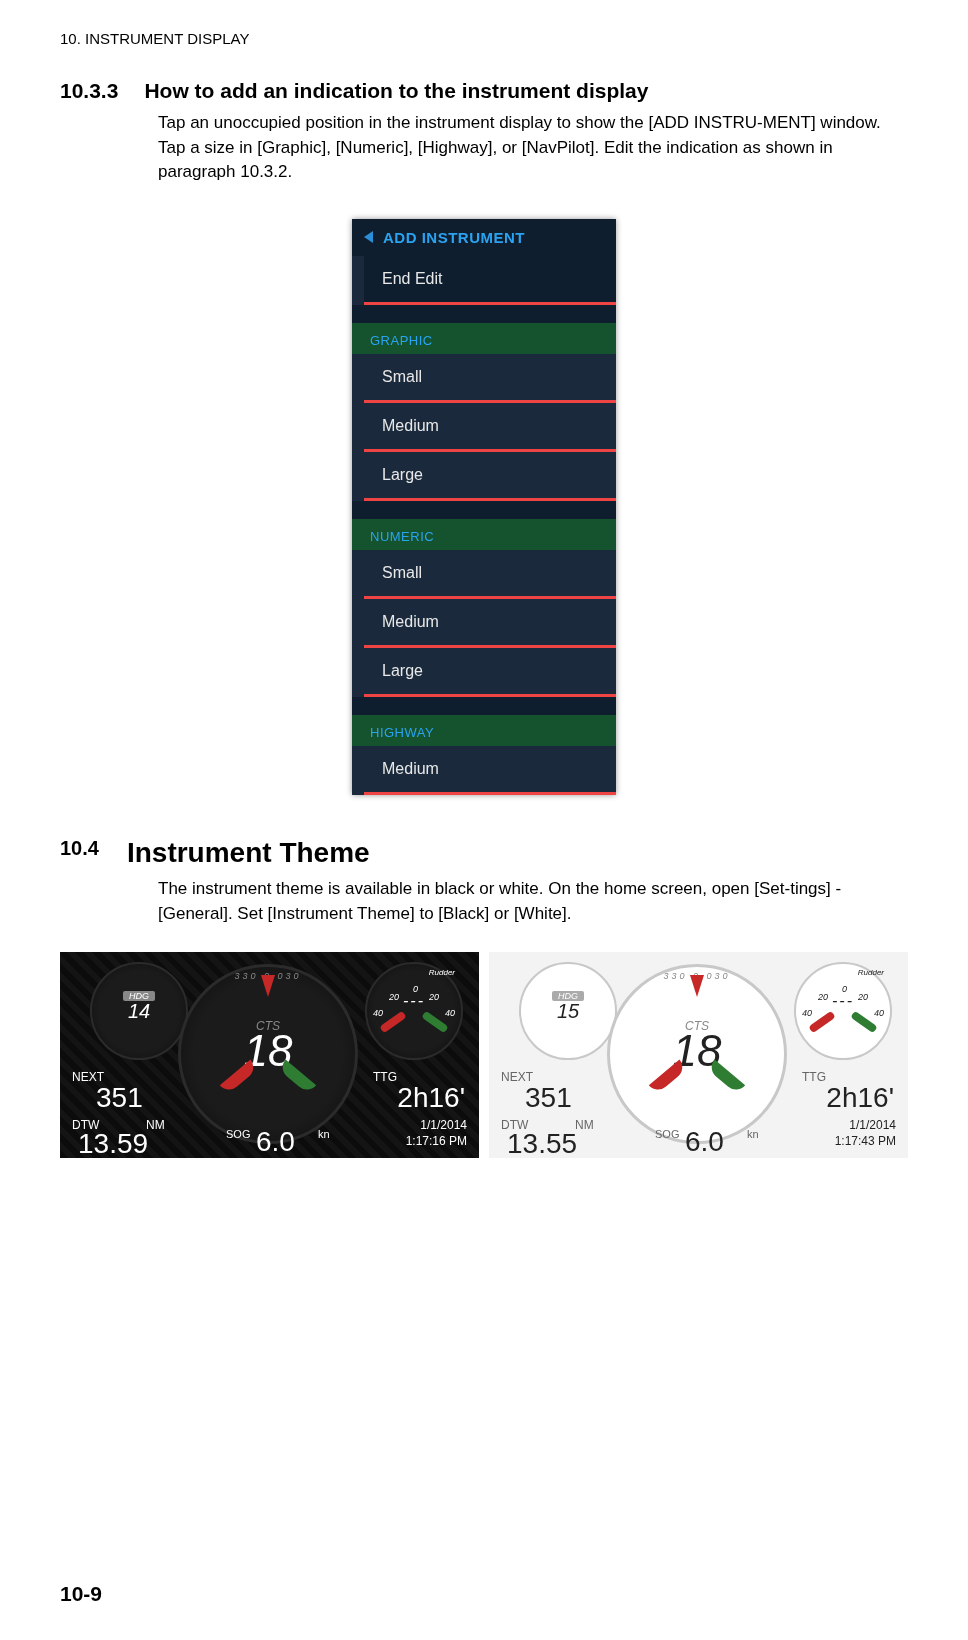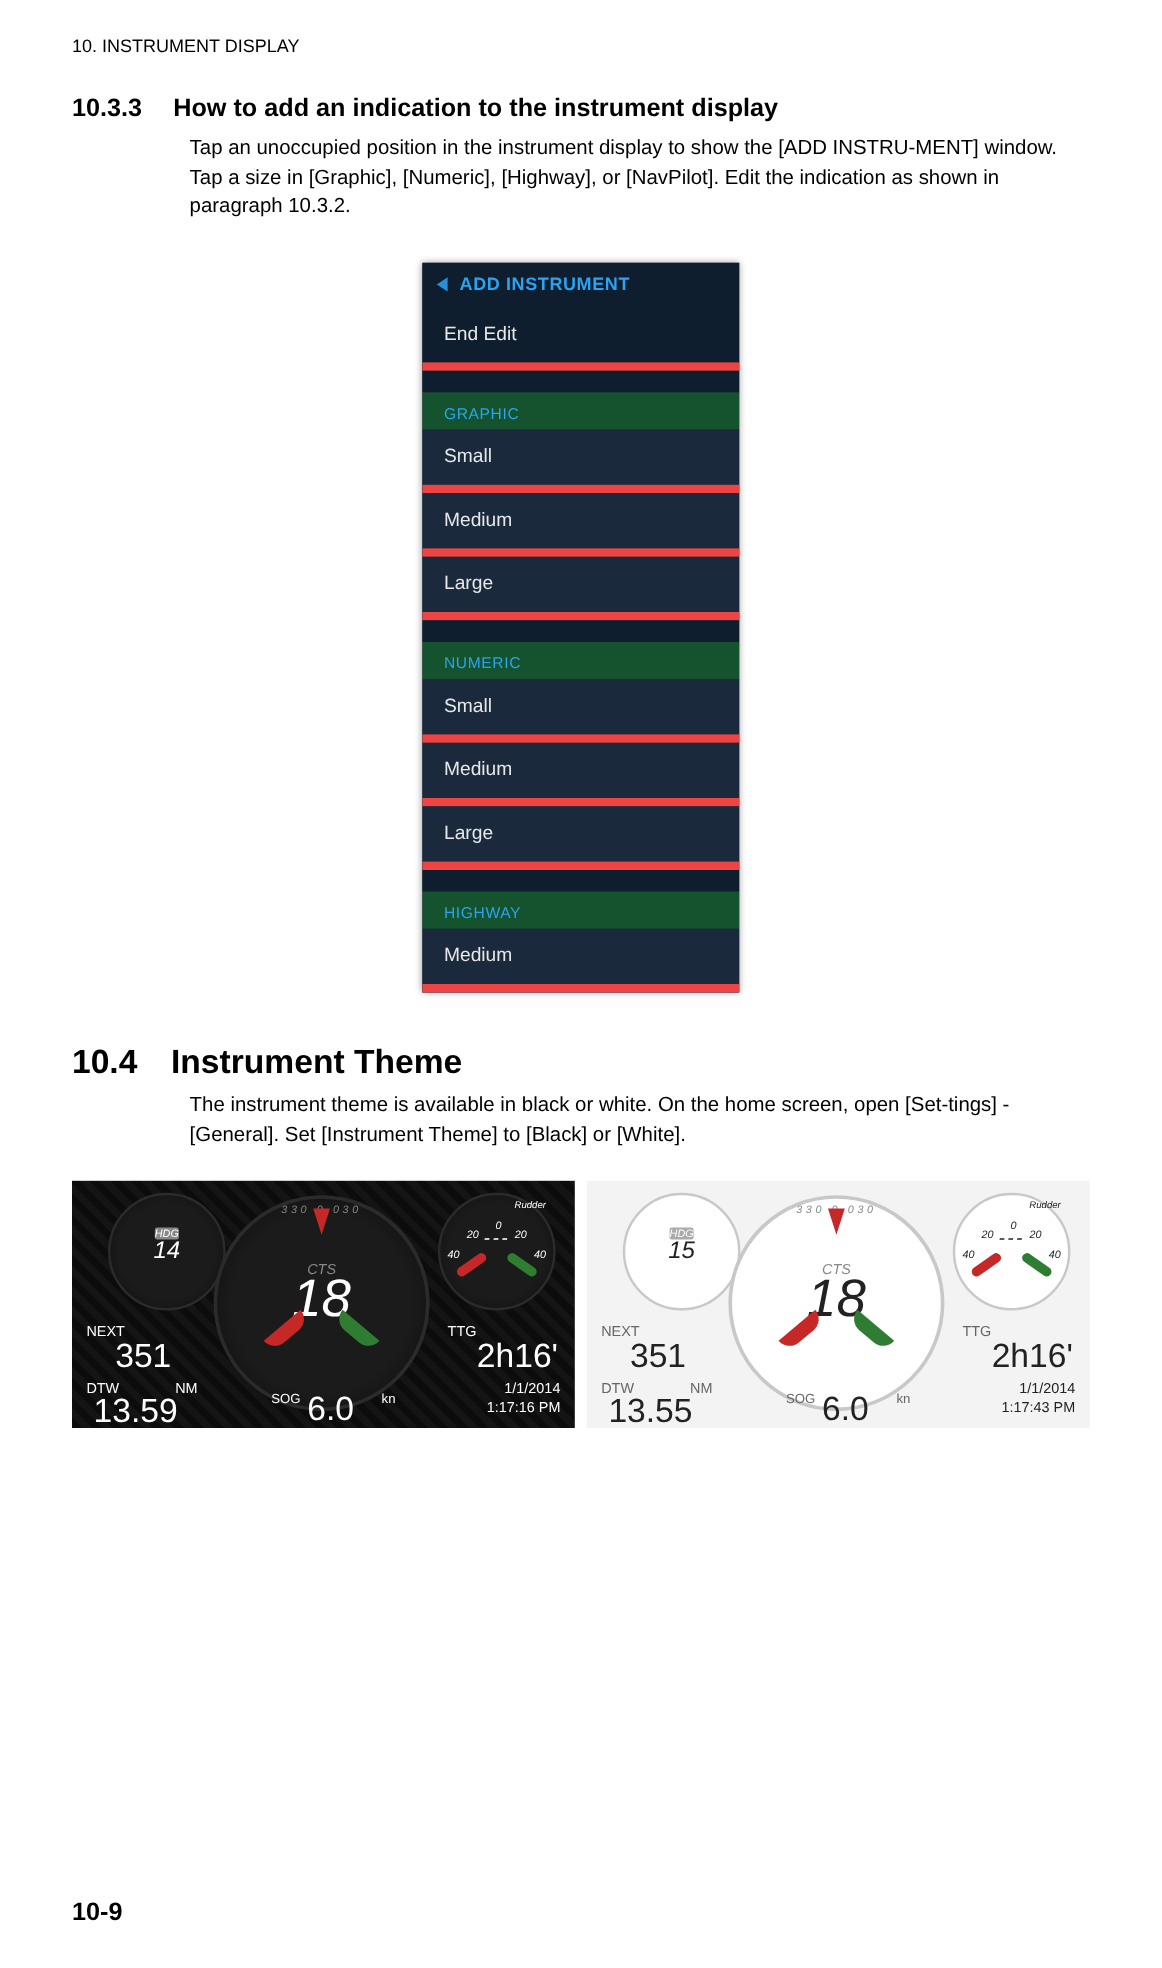"End Edit" .panel-row { border-bottom: 7px solid #ef4444 -> 3px solid #ef4444; margin-left: none -> 12px }
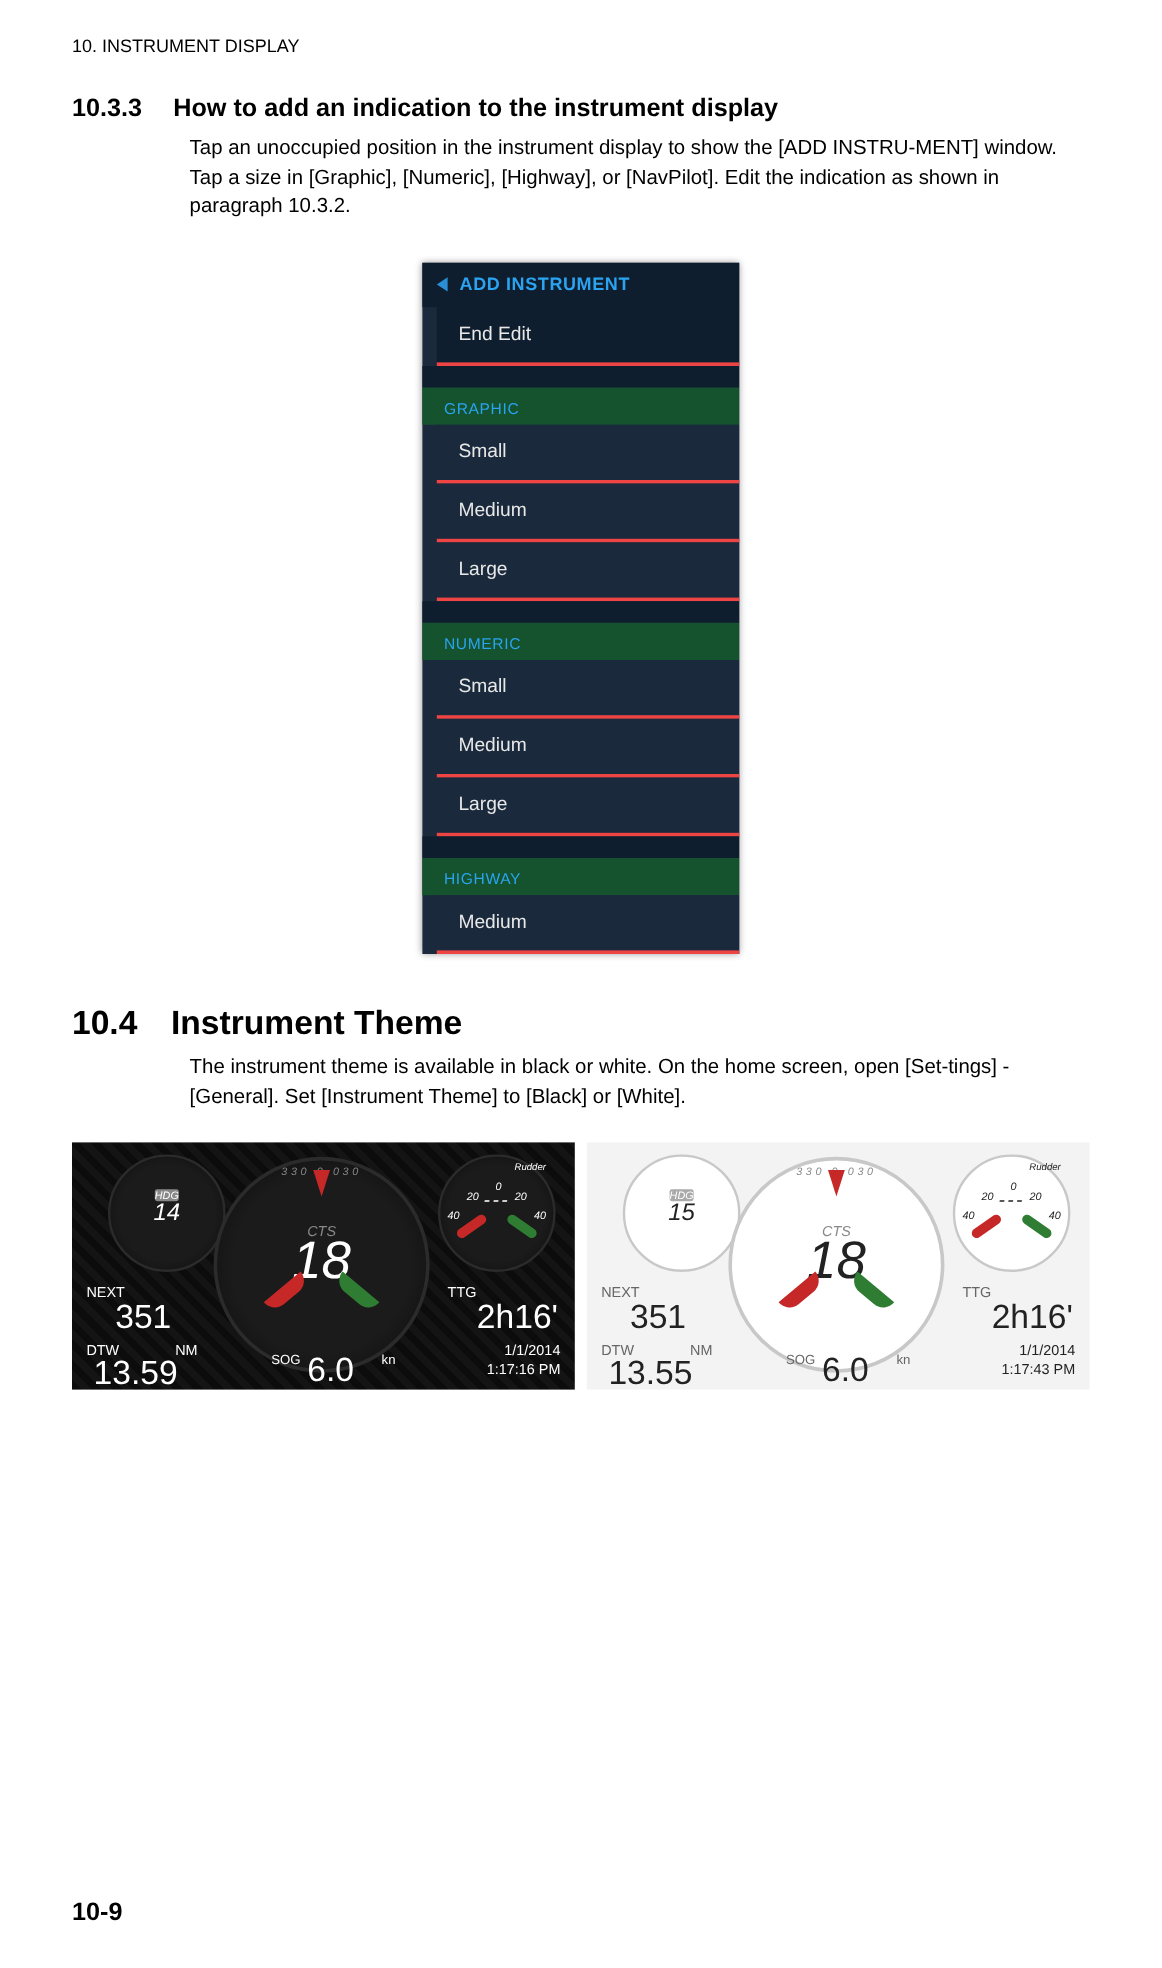"10.4" .h2-num { font-size: 28px -> 20px }
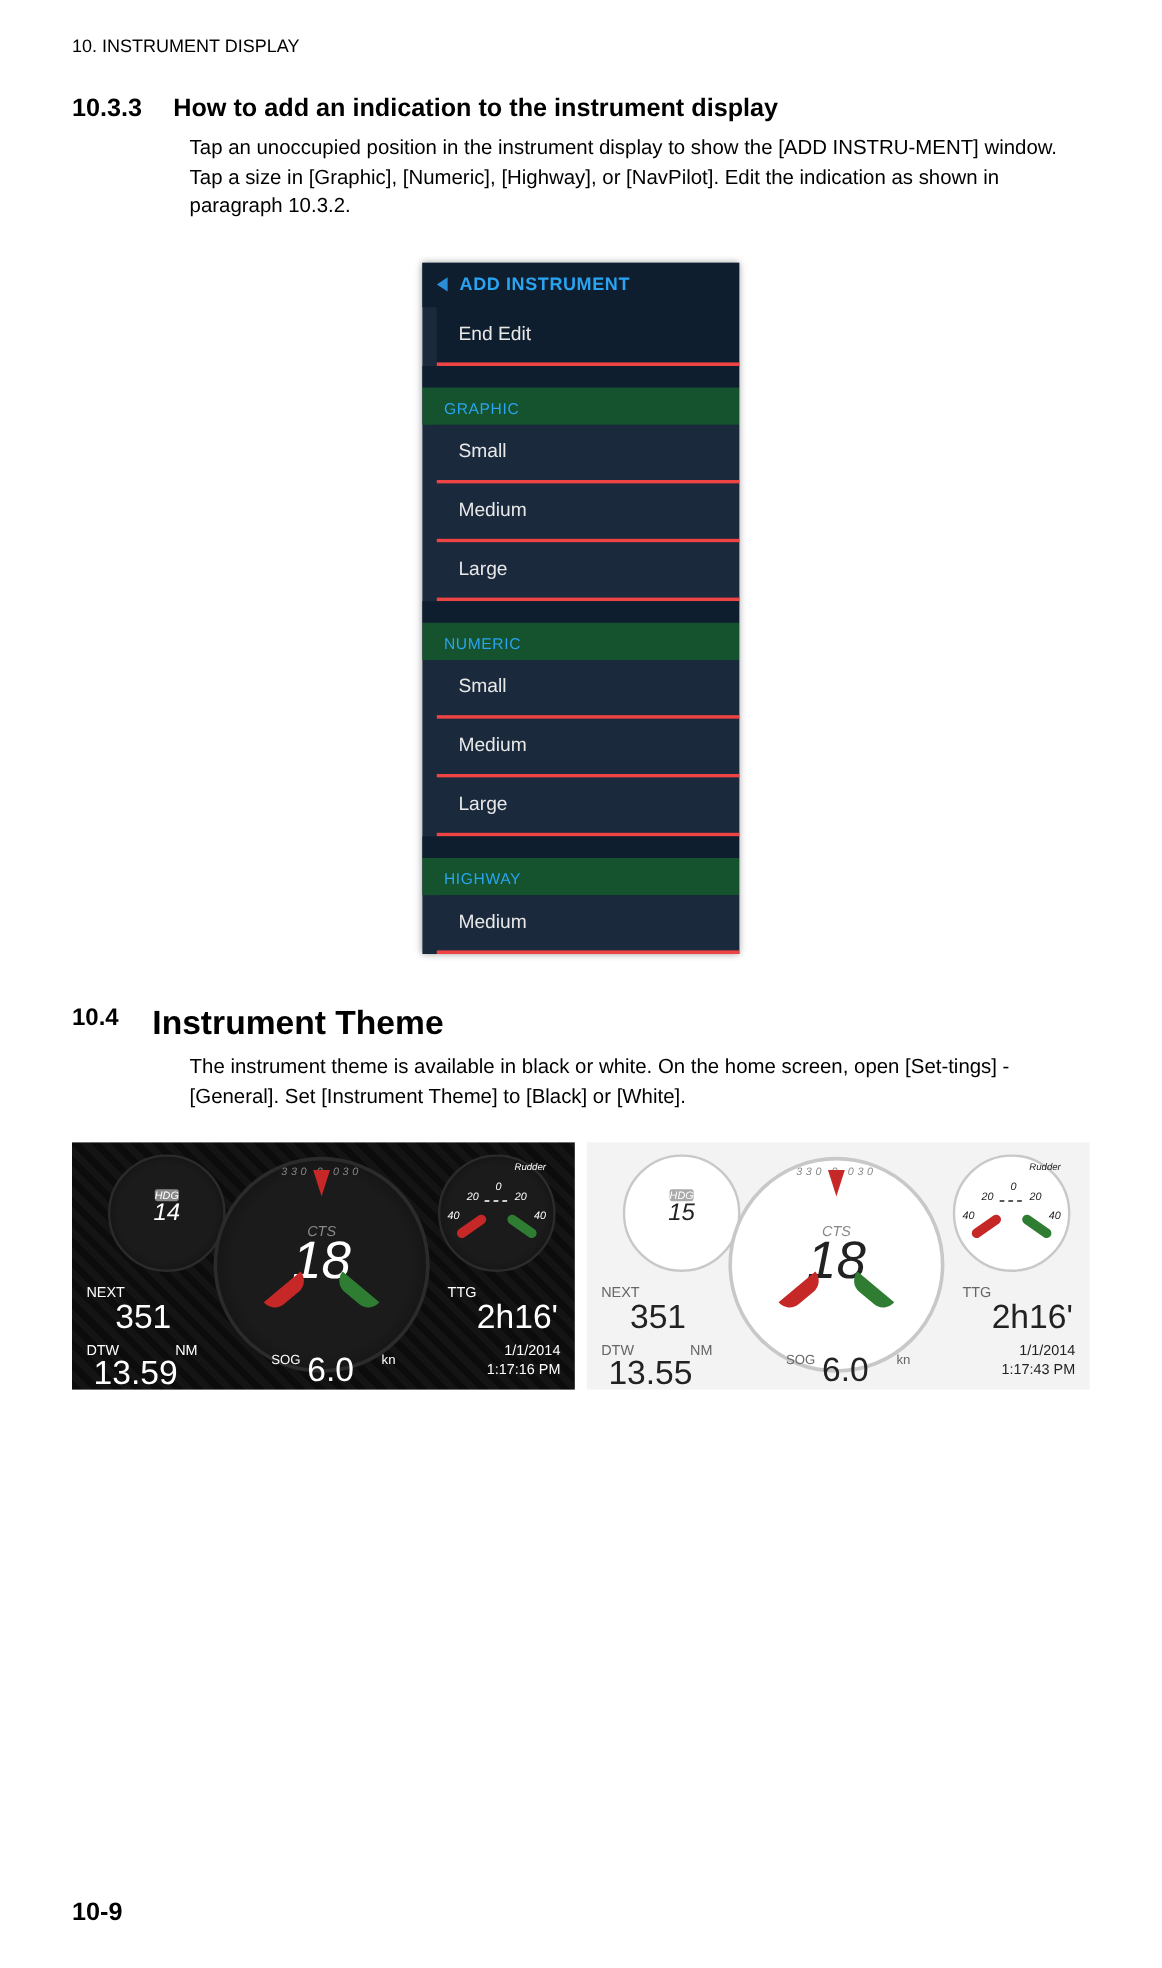"HDG" .dial .hdg-lbl { width: 20px -> 32px }
